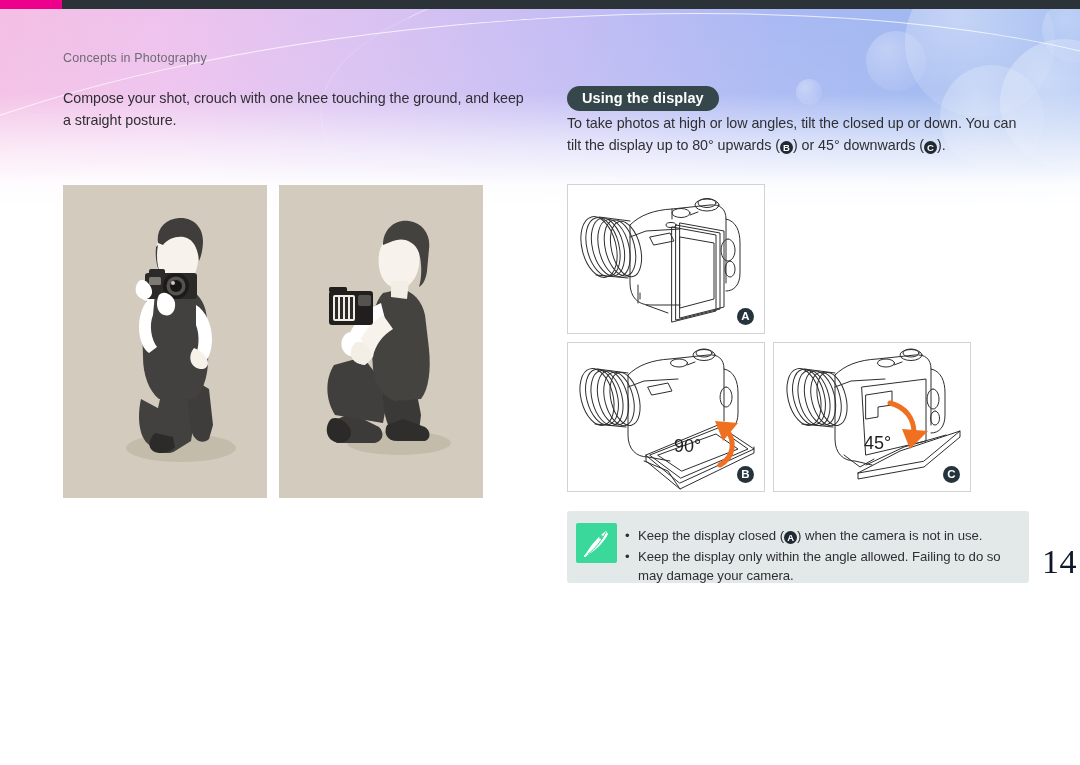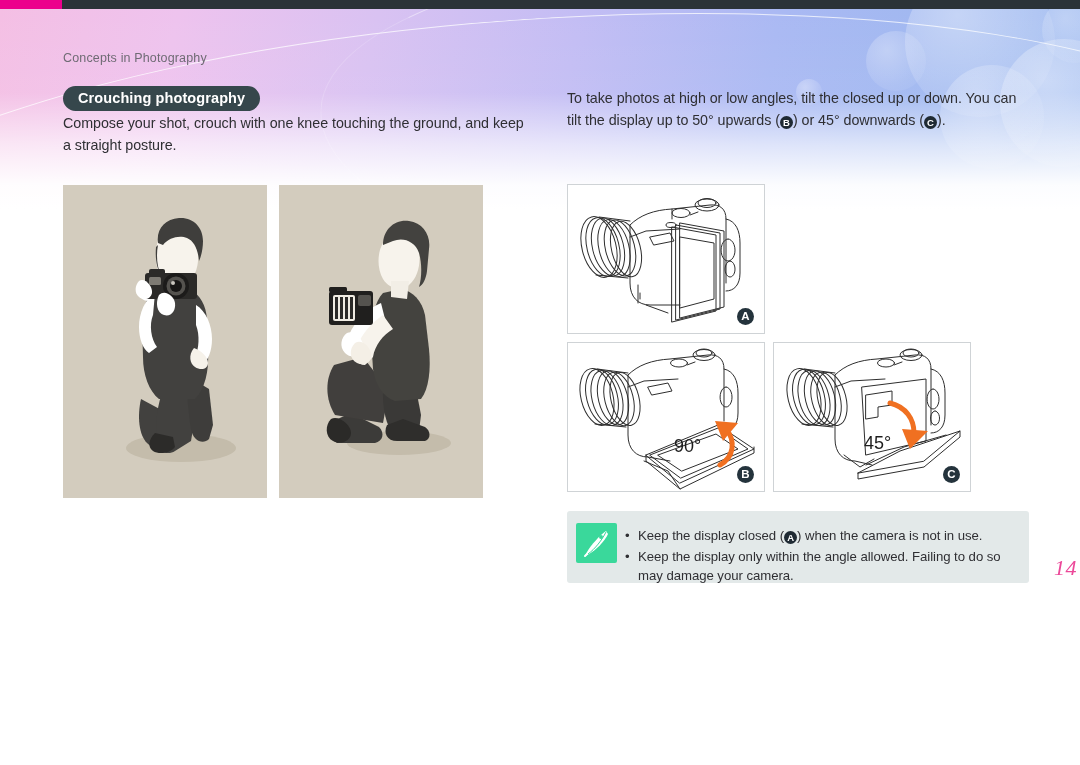"Crouching photography" div.pill { html: <div>Crouching photography</div> -> none }
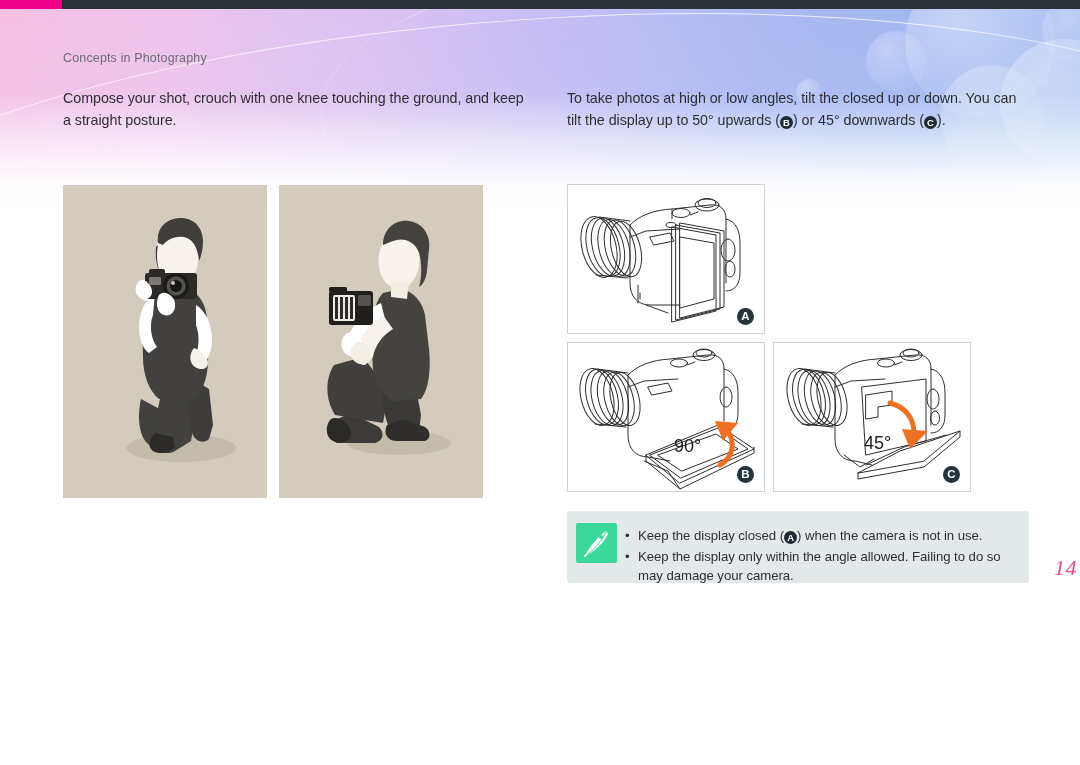"Using the display" div.pill { html: none -> <div>Using the display</div> }
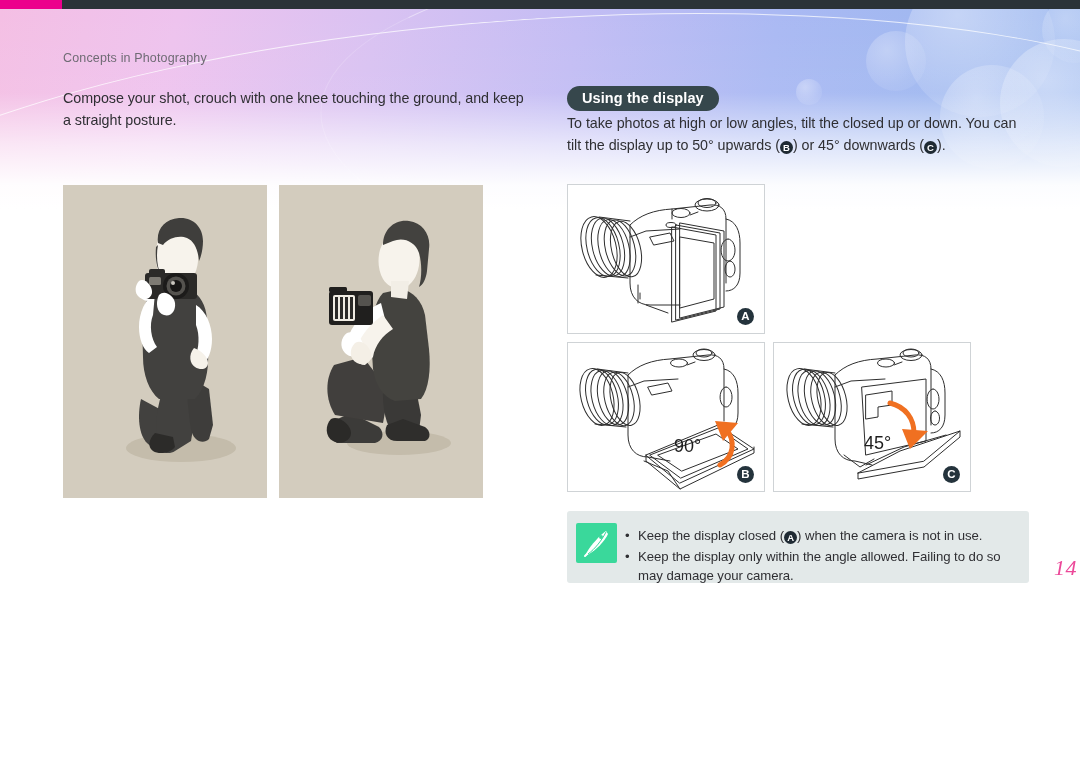"tilt the display up to" span { text: 50 -> 80 }
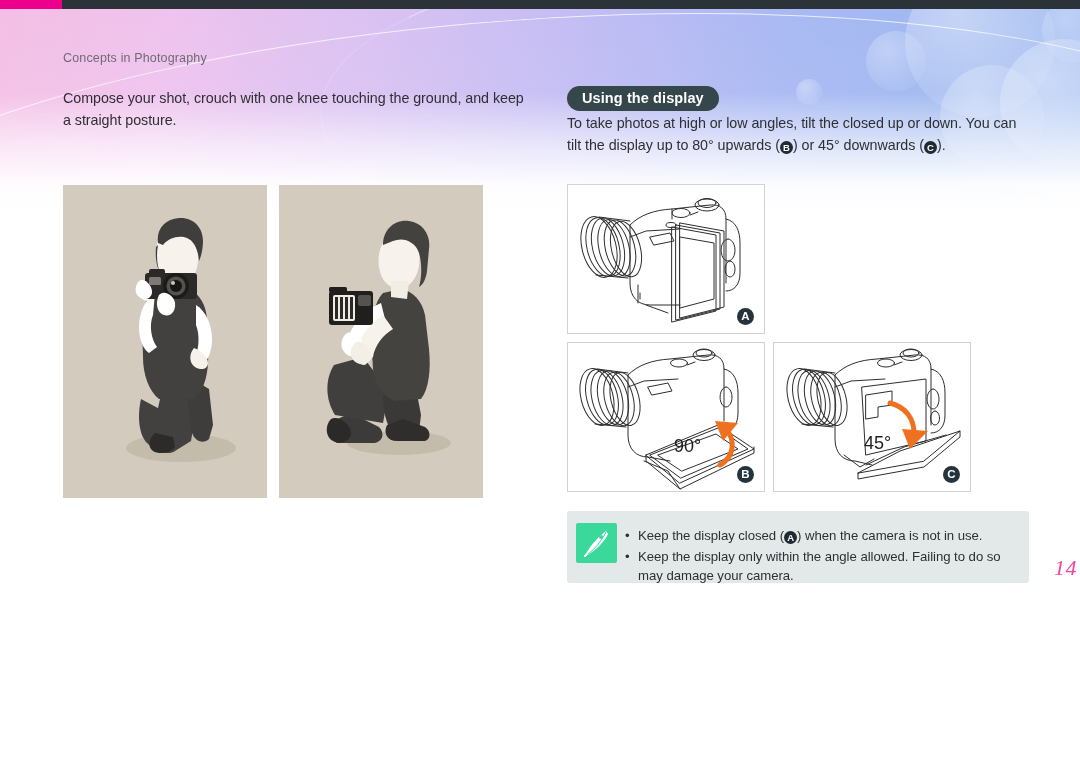"14" .page-number { color: #ec4899 -> #0f172a; font-size: 22px -> 34px; font-style: italic -> none }
